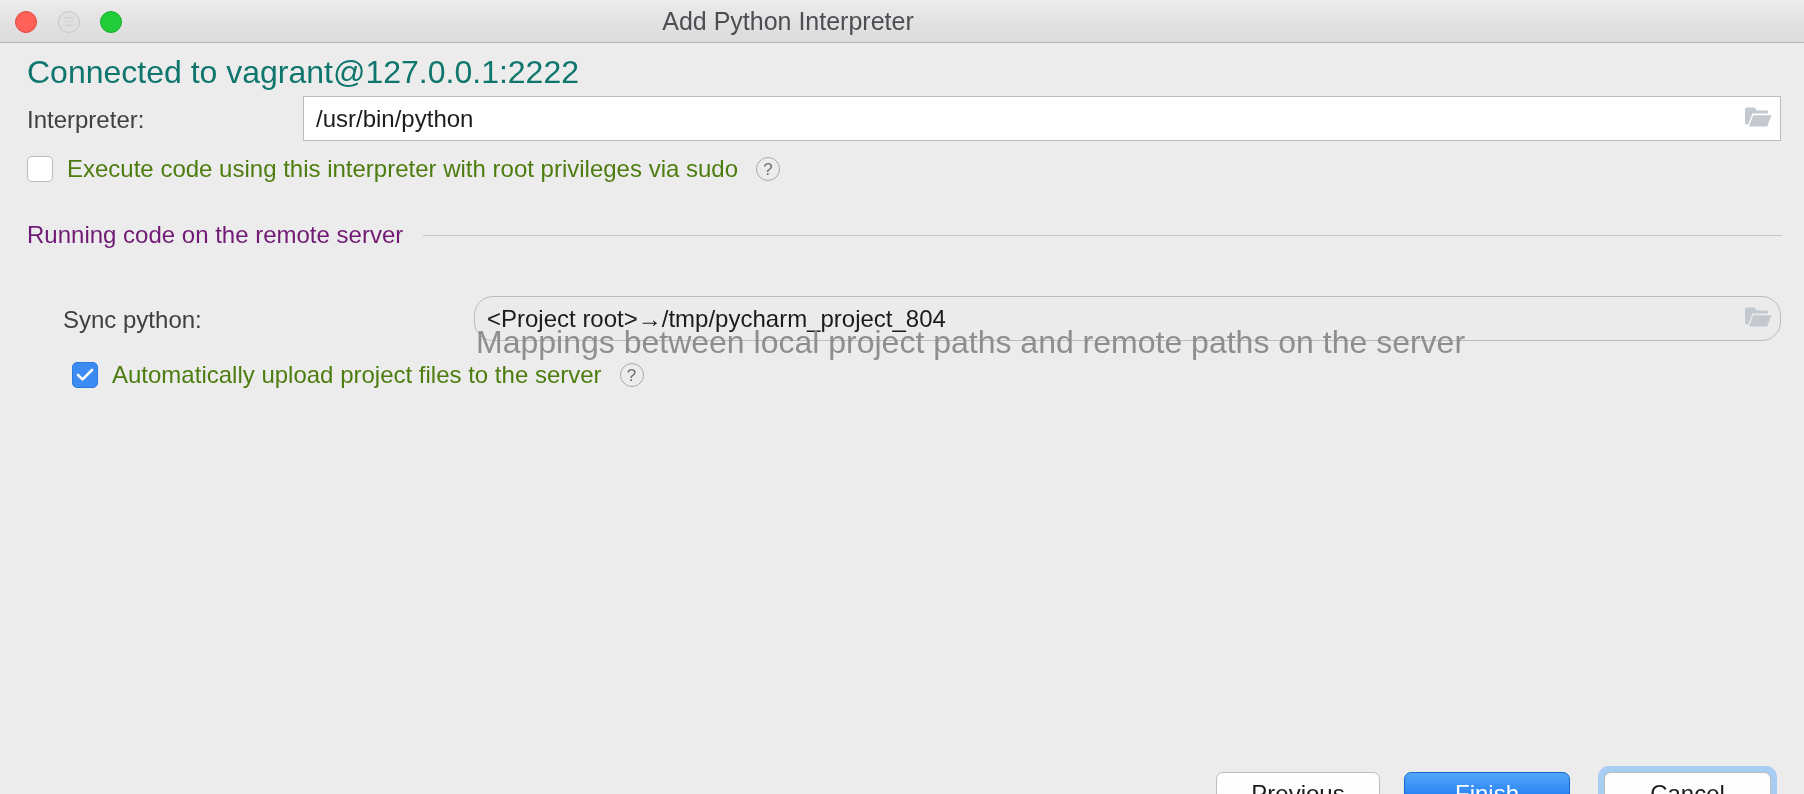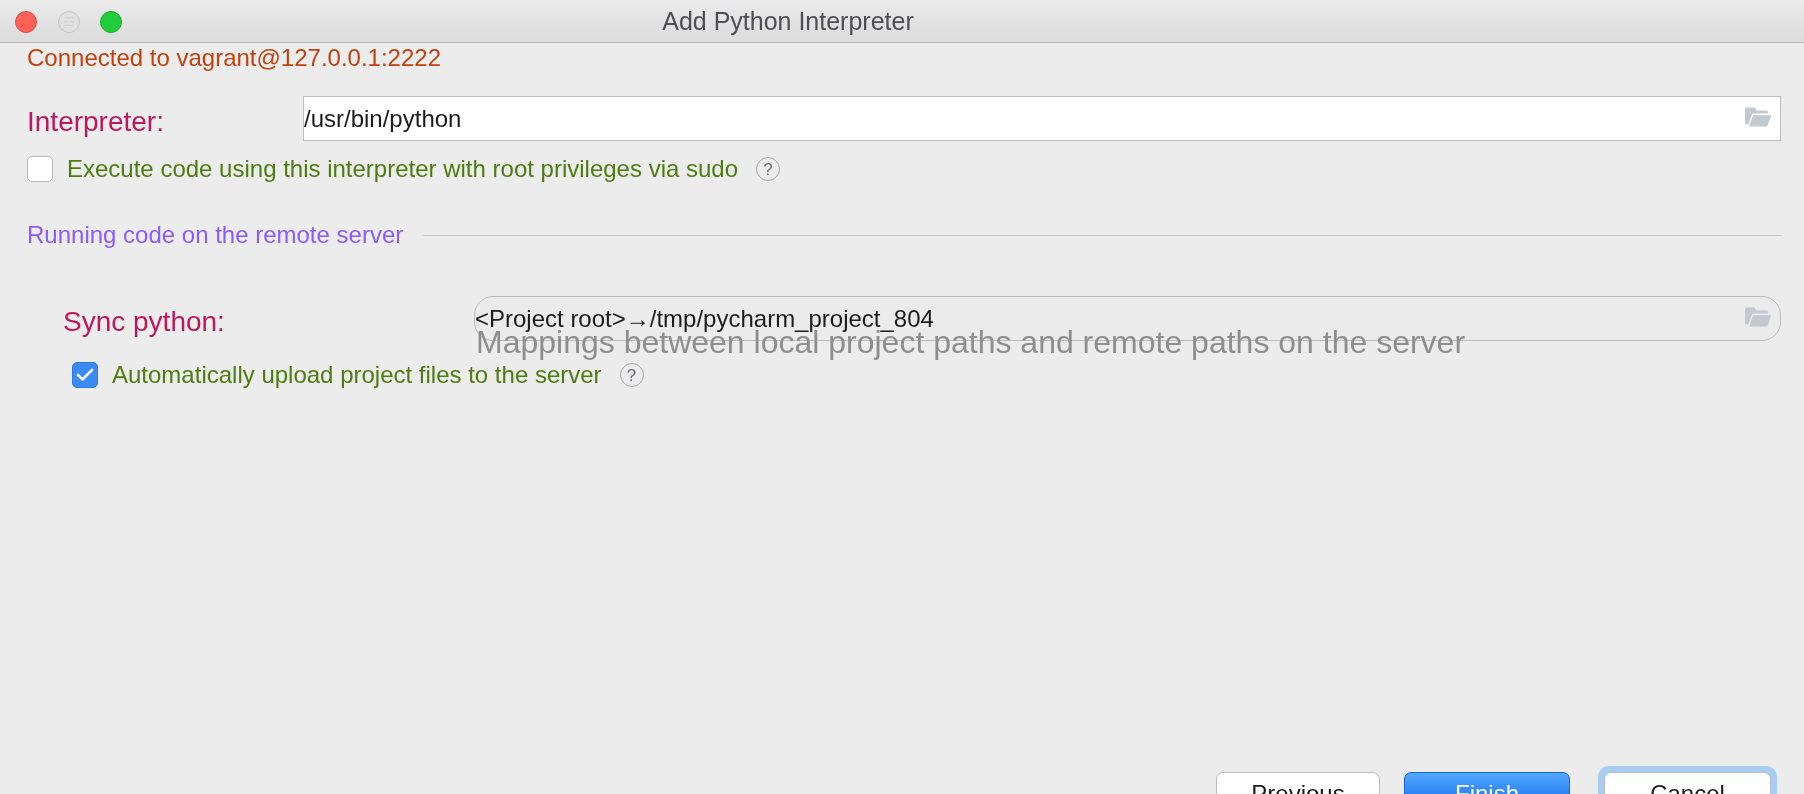"Connected to vagrant@127.0.0.1:2222" .conn-line { color: #c2410c -> #0f766e; font-size: 24px -> 32px; top: 1px -> 11px }
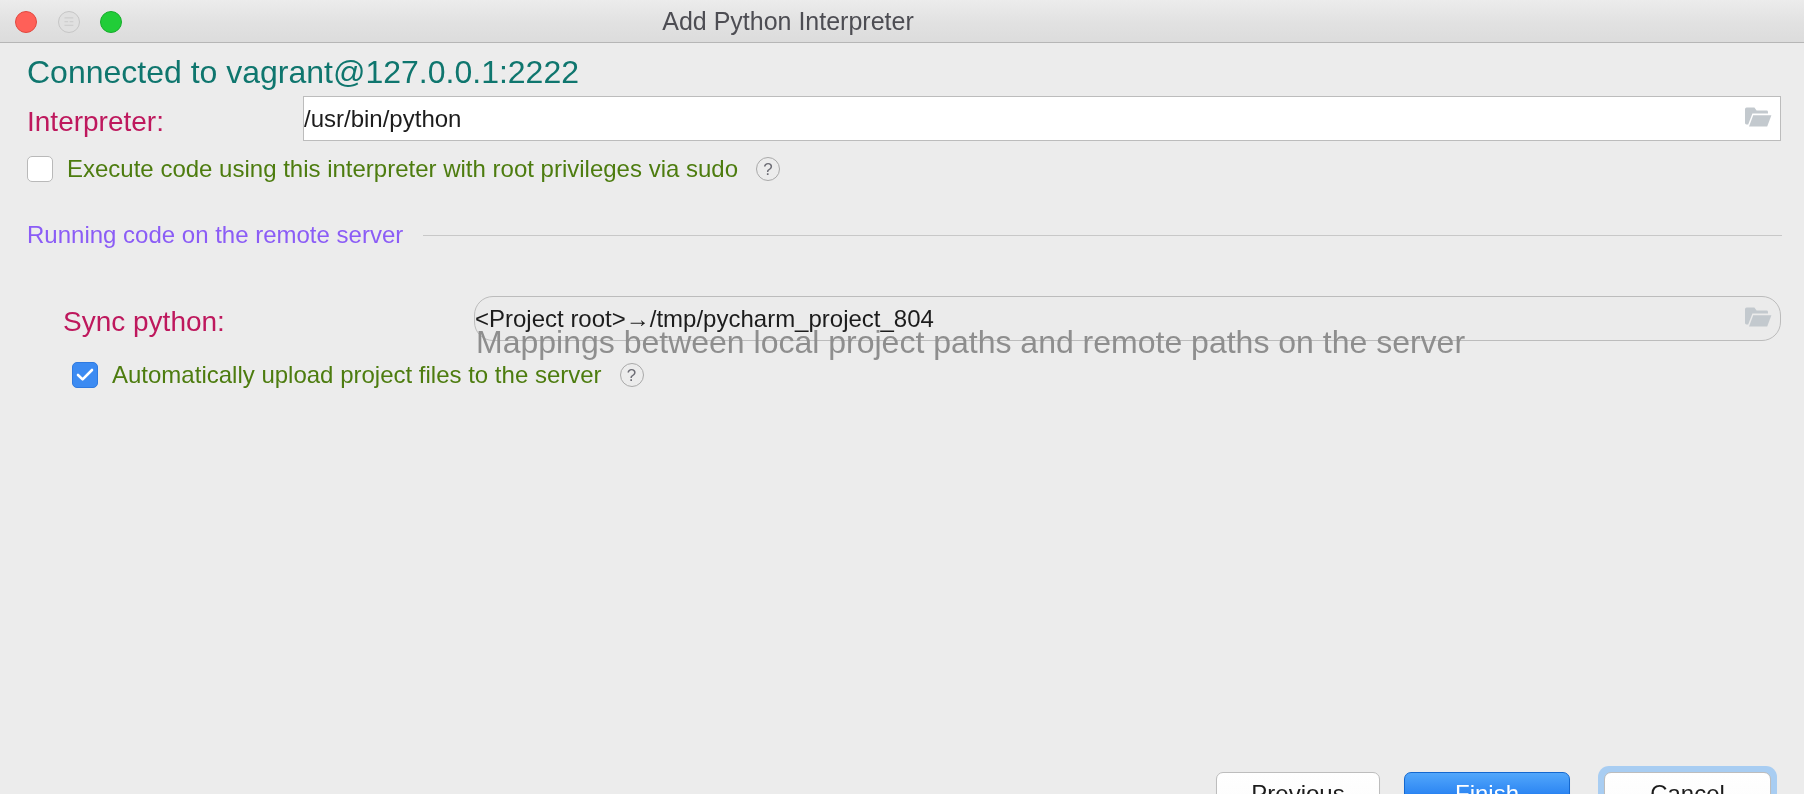"Interpreter:" .row-label { color: #be185d -> #404040; font-size: 28px -> 24px }
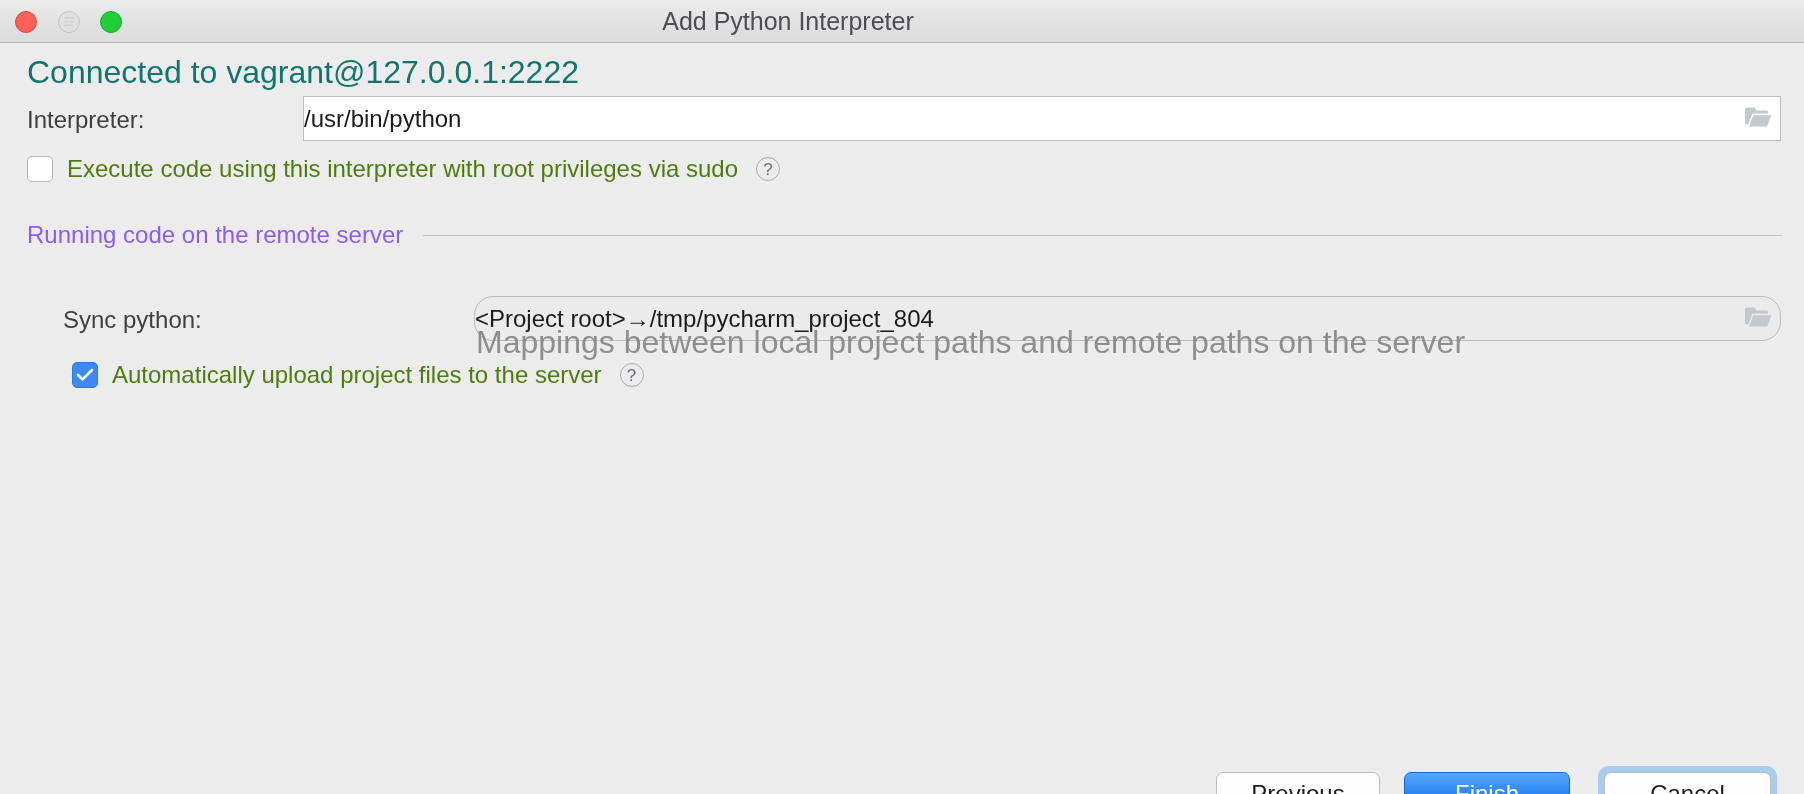"/usr/bin/python" .field-value { padding-left: 0 -> 12px }
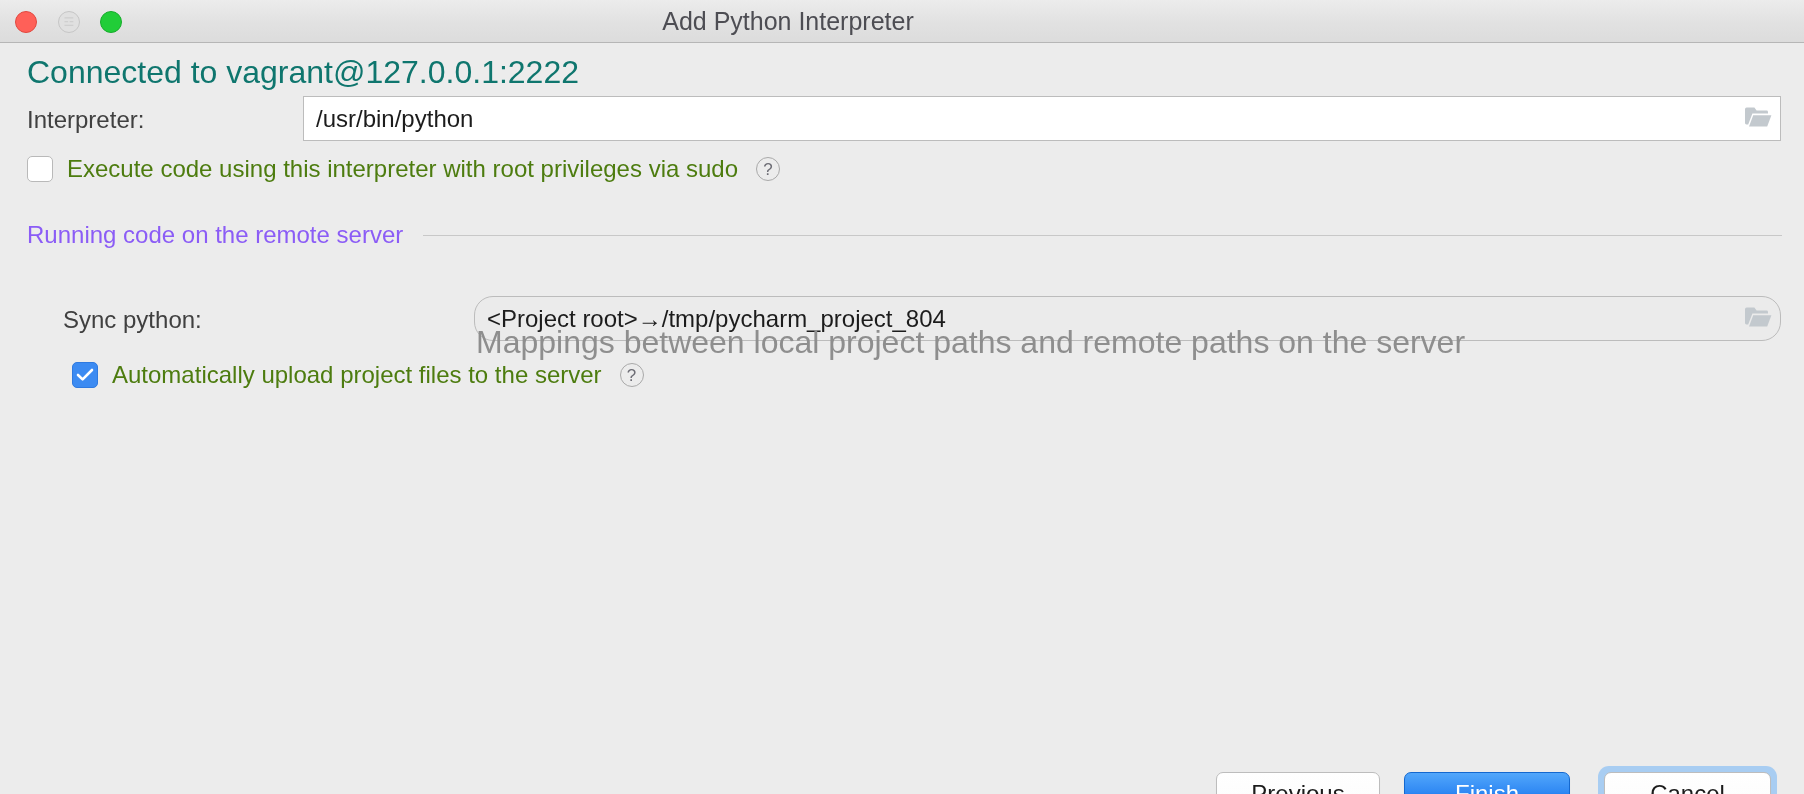"Running code on the remote" .section-title { color: #8b5cf6 -> #701a75 }
